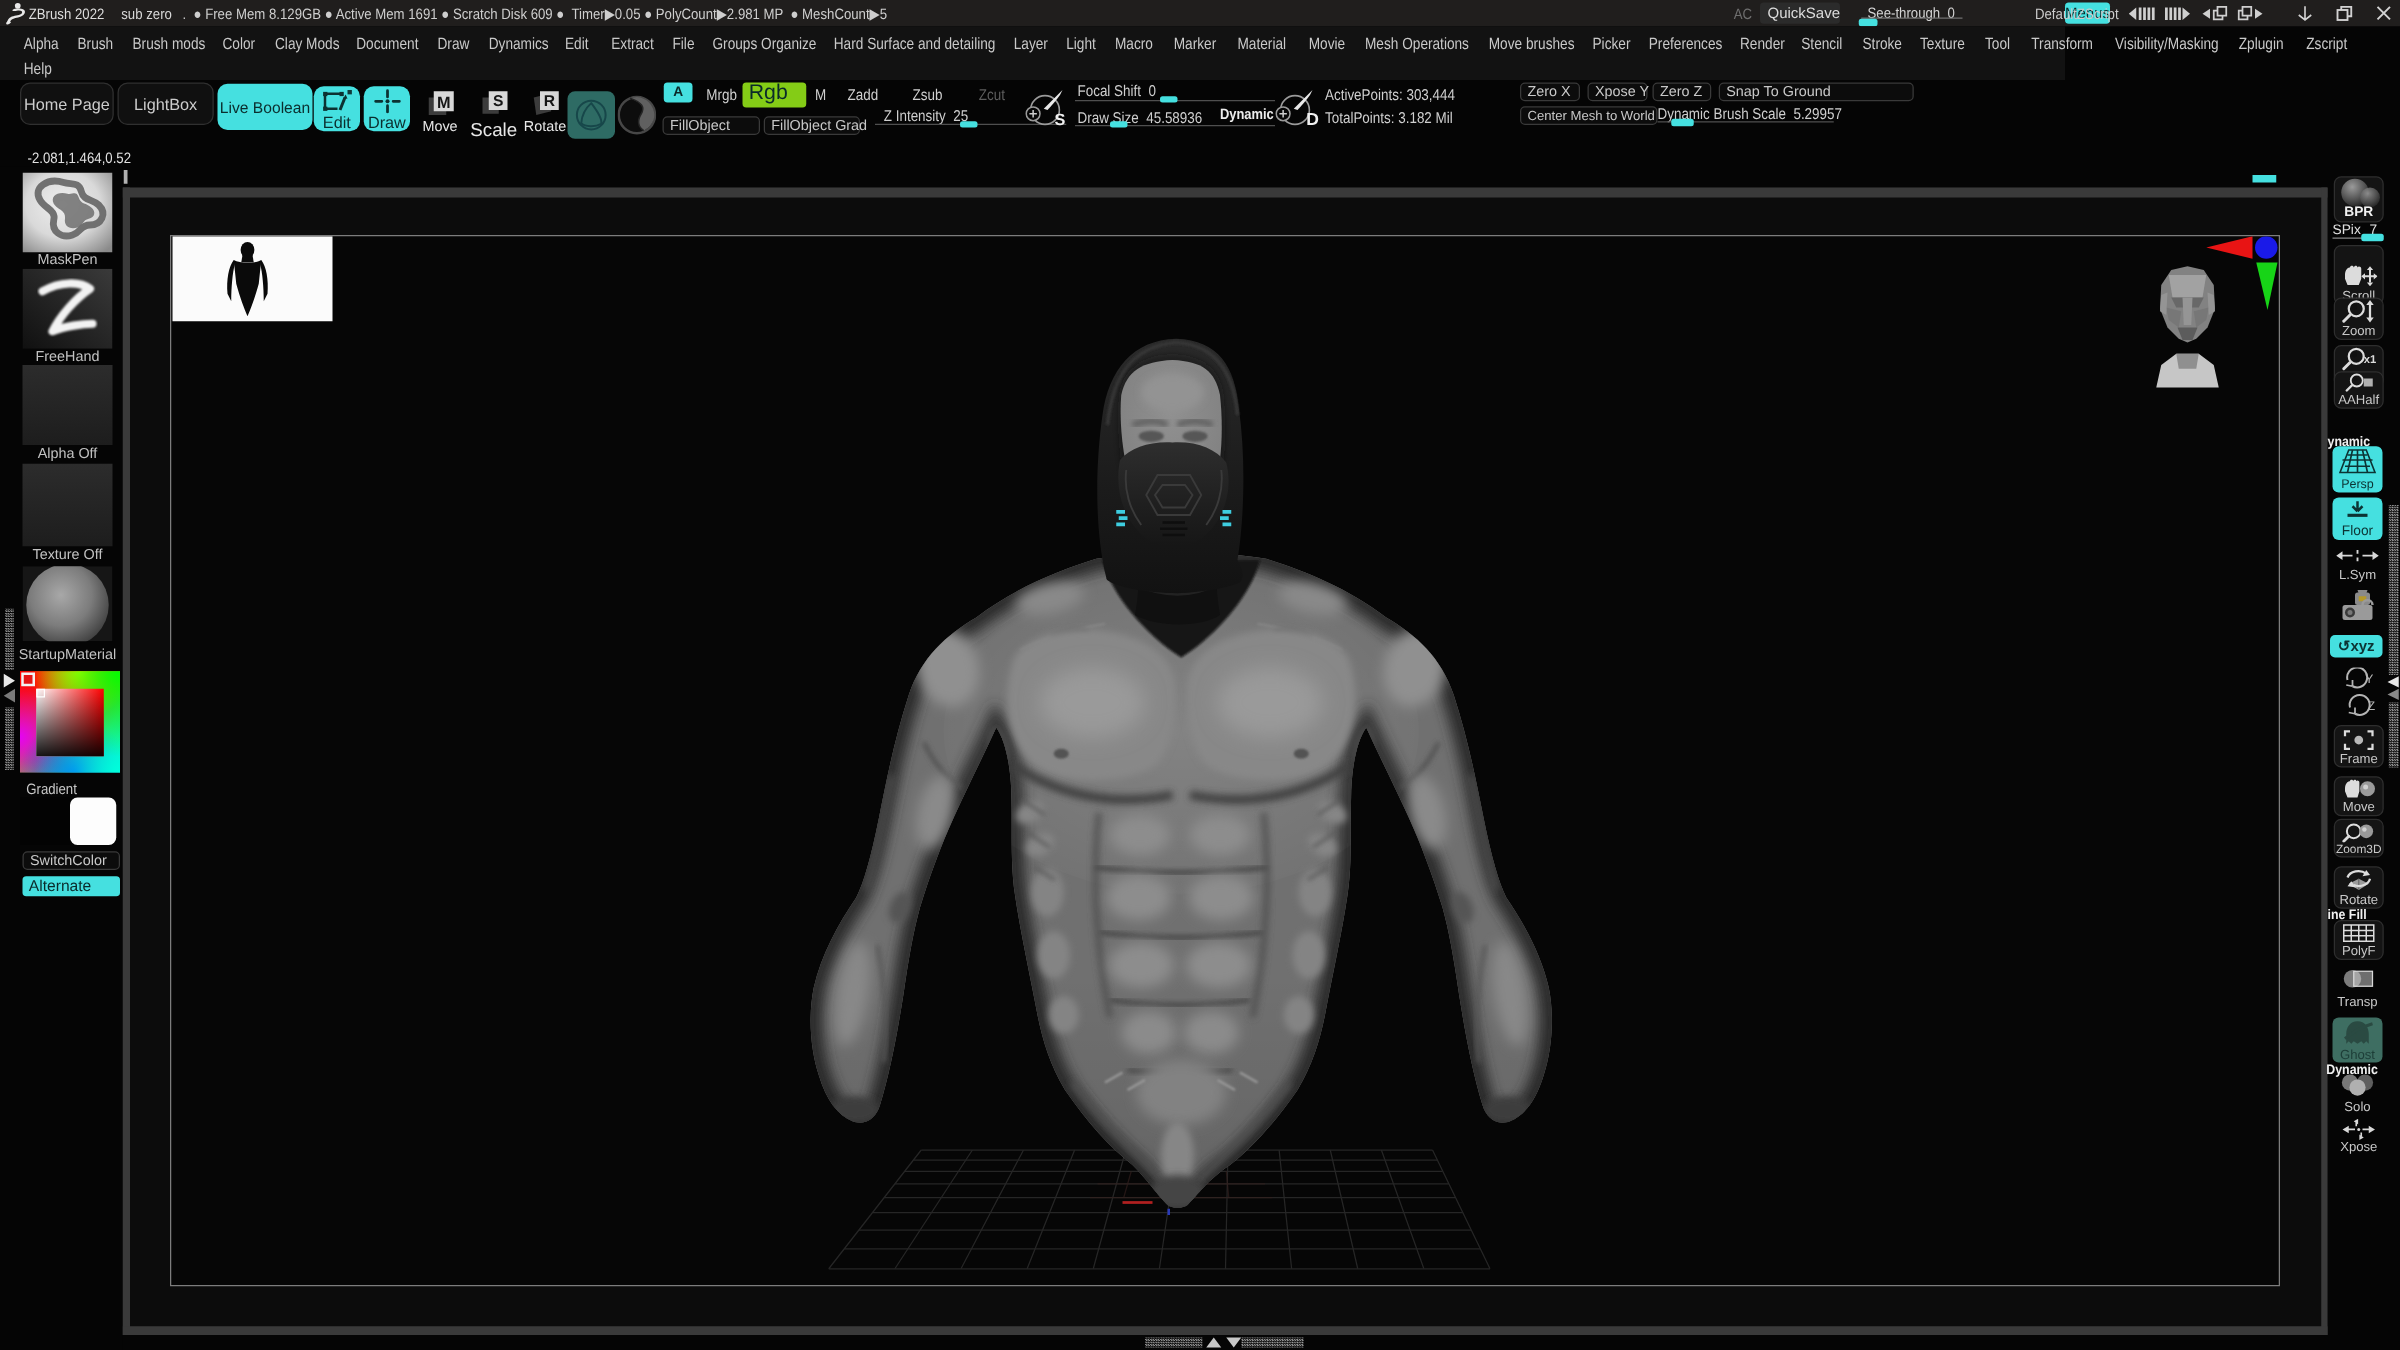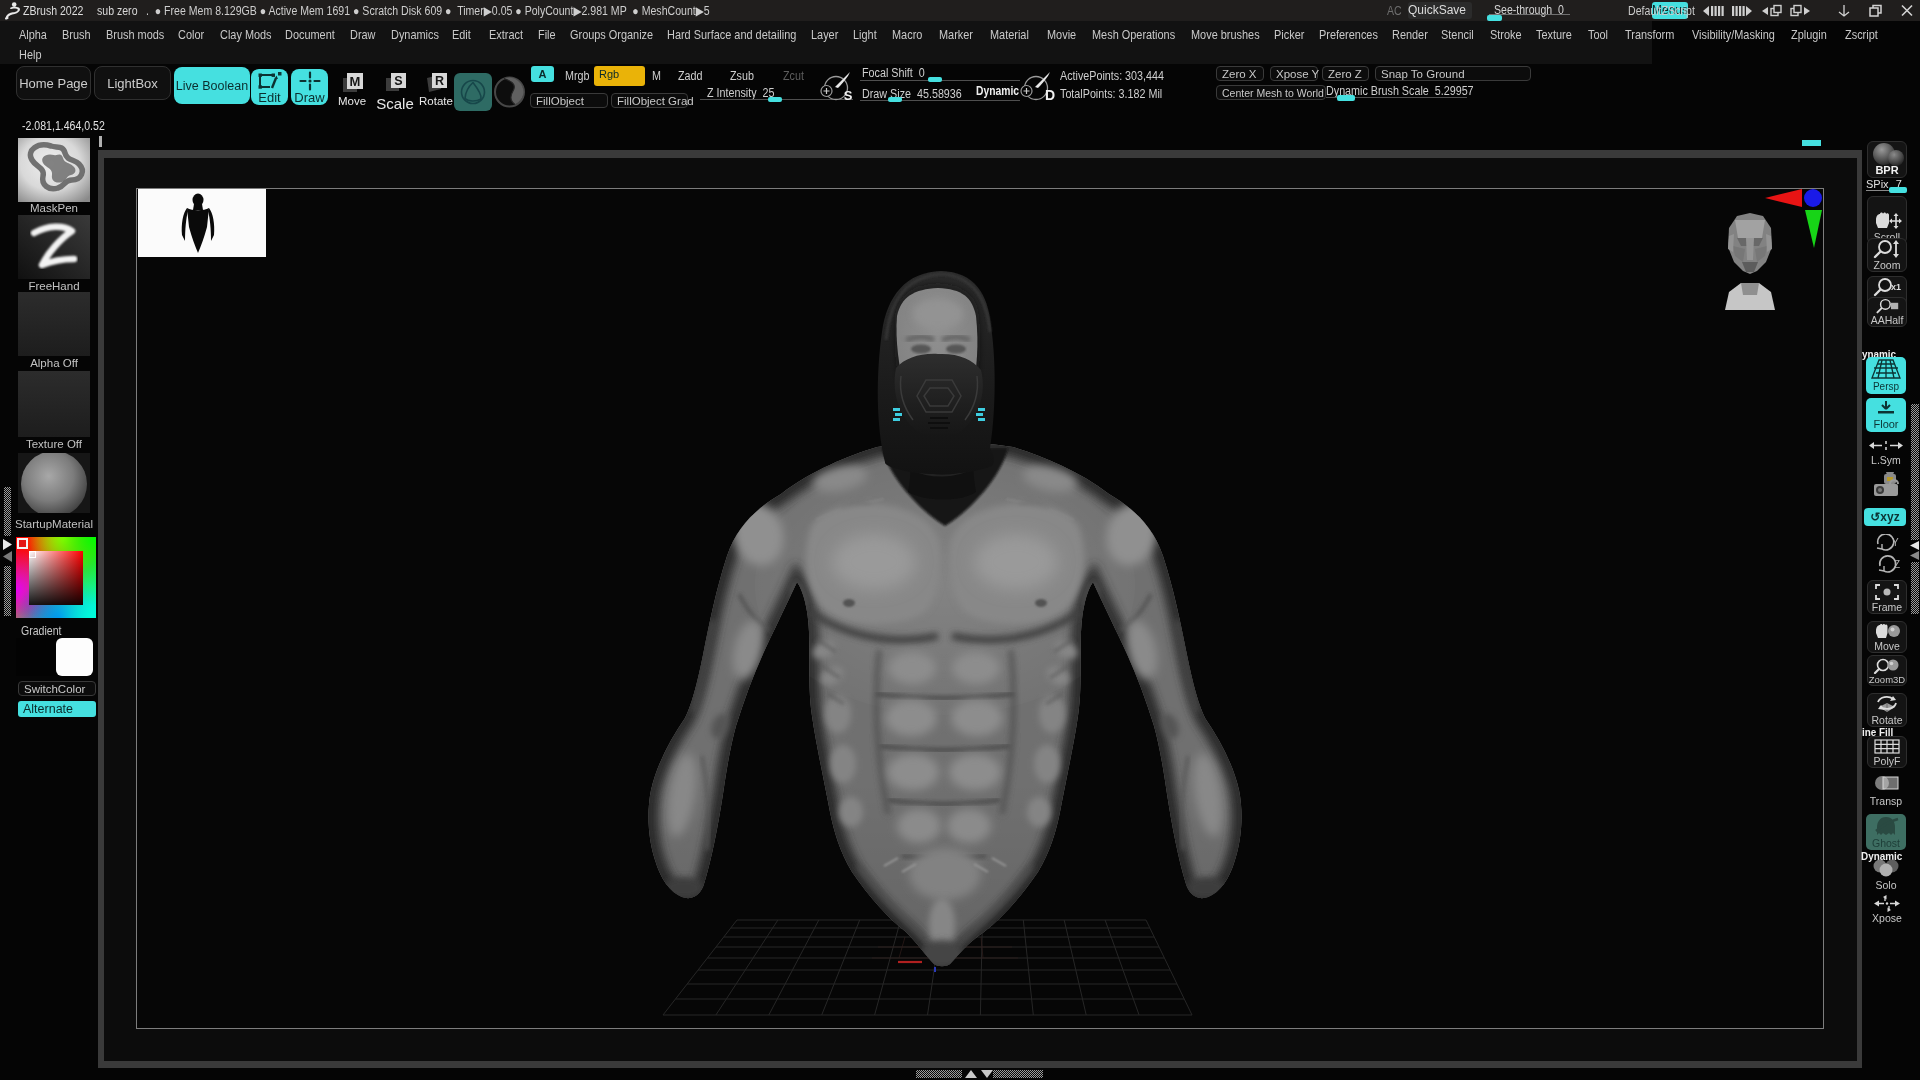"QuickSave" div.abs { text-align: left -> right }
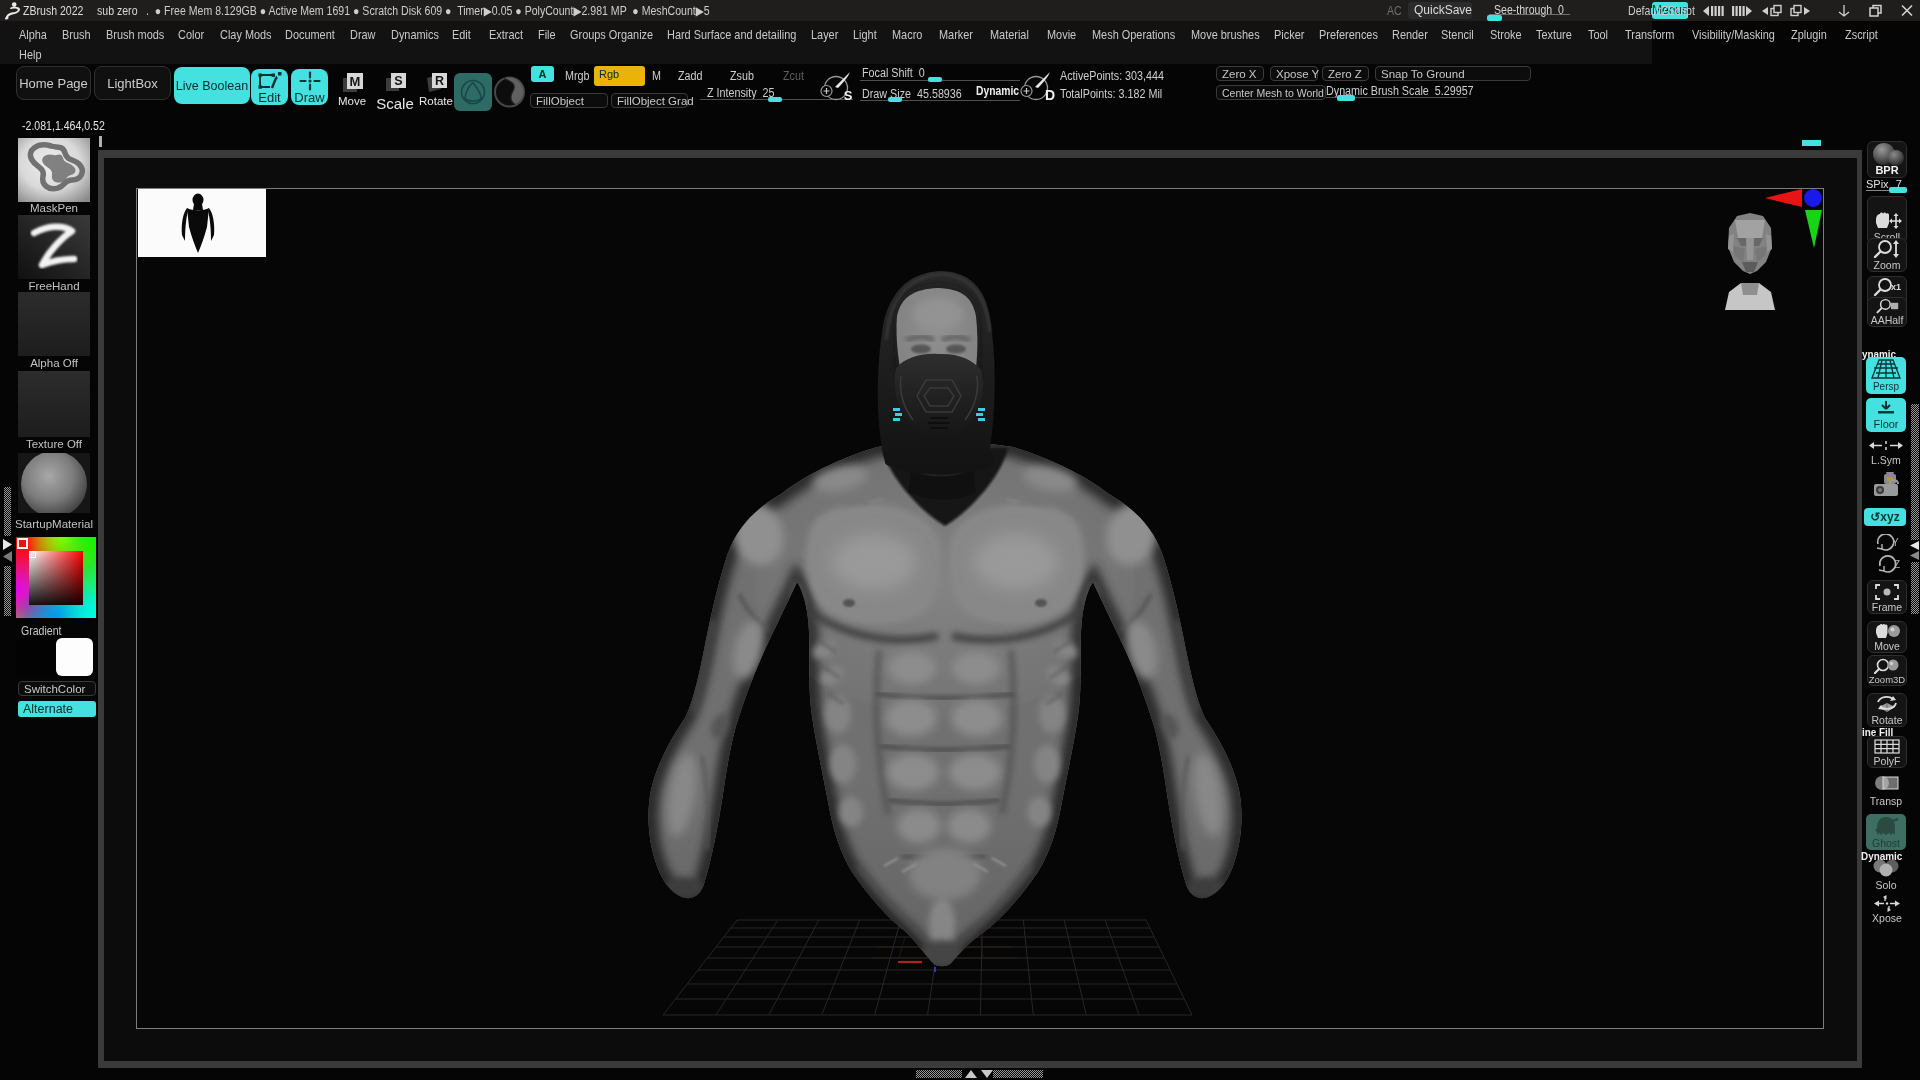"Rgb" div.abs { background: #eab308 -> #84cc16; font-size: 11px -> 17px }
